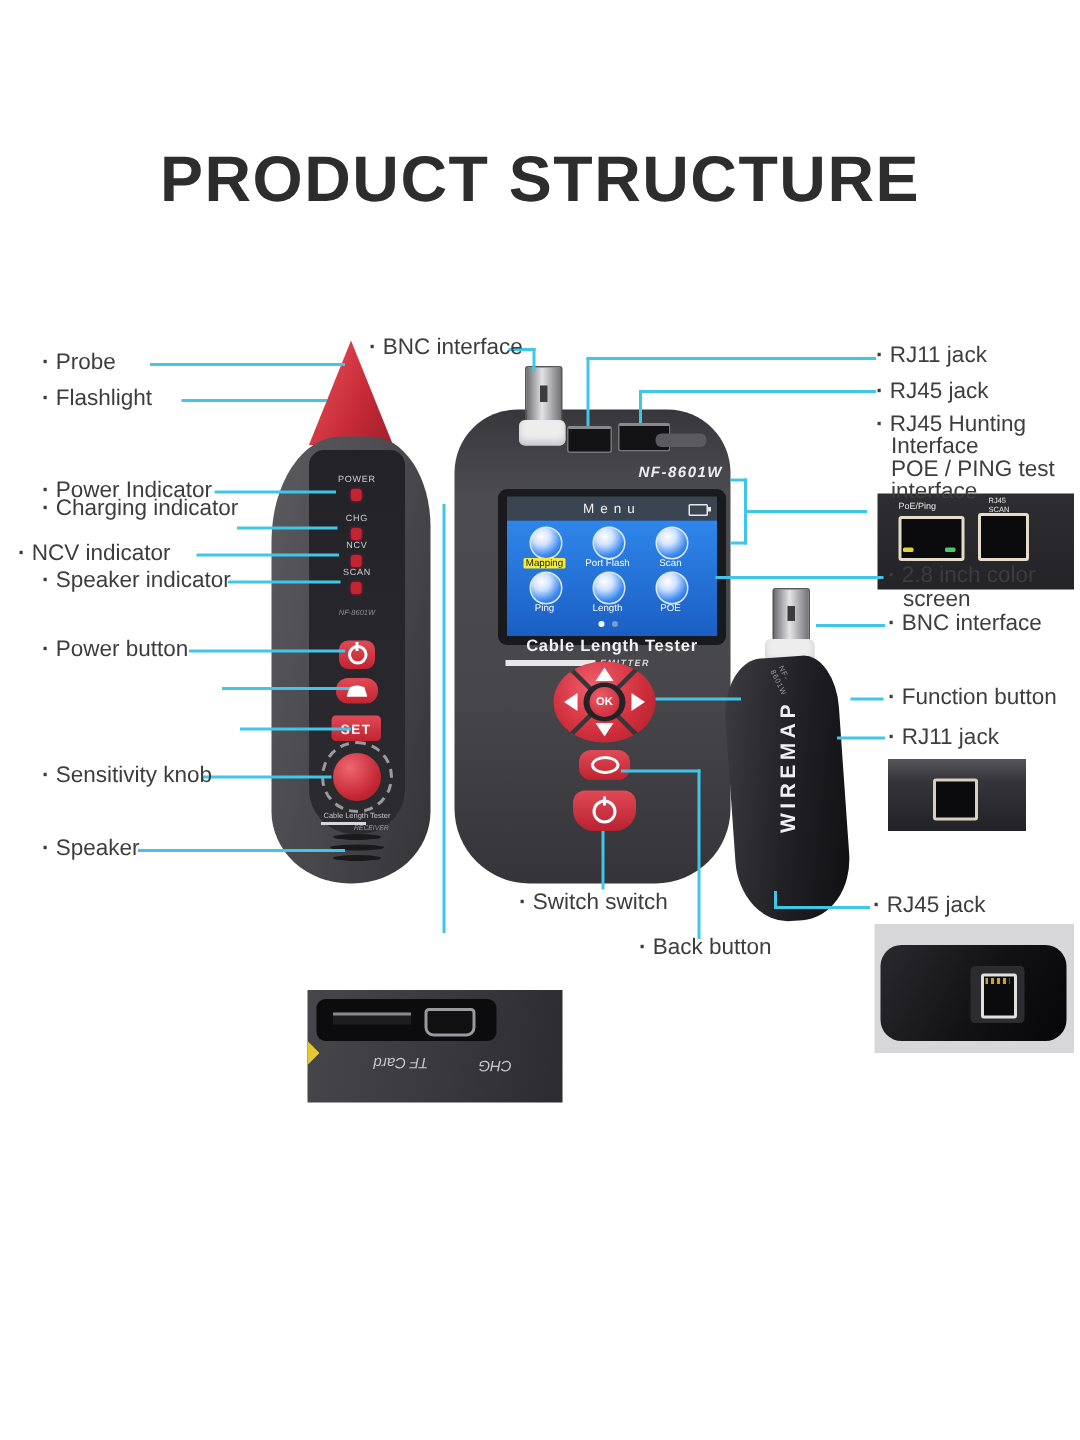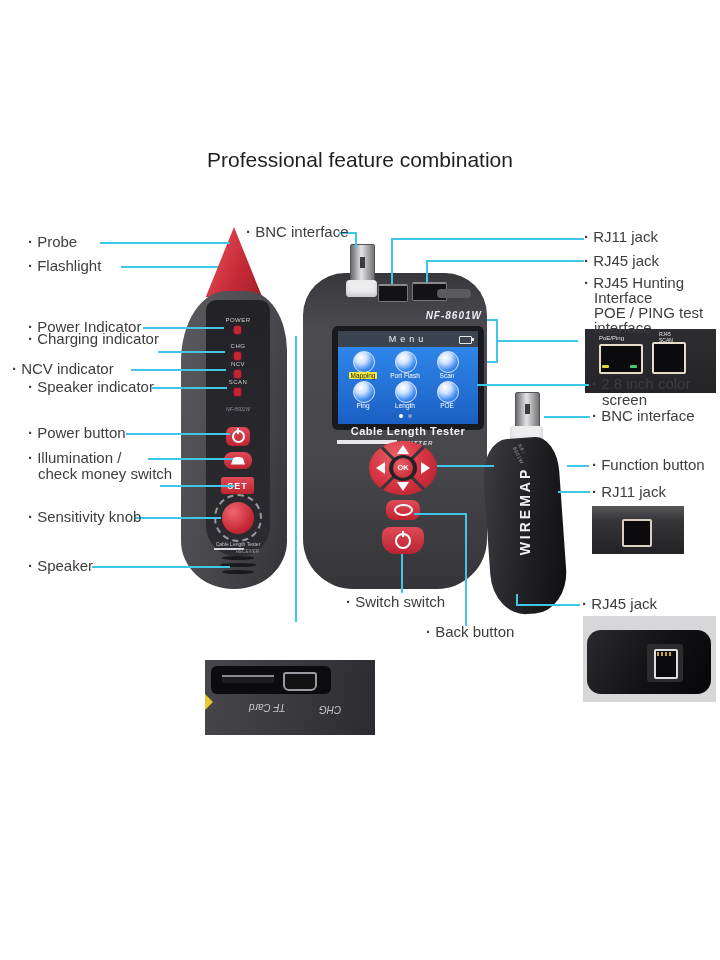"PRODUCT STRUCTURE" div.title { html: none -> <div>PRODUCT STRUCTURE</div> }
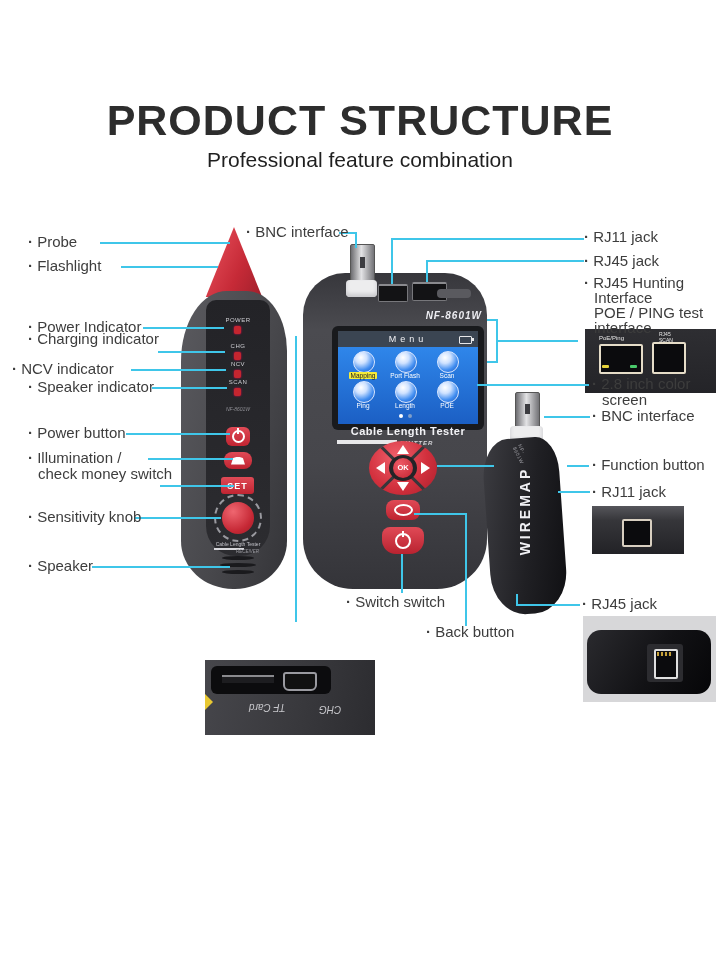"Professional feature combination" div.subtitle { html: <div>Professional feature combination</div> -> none }
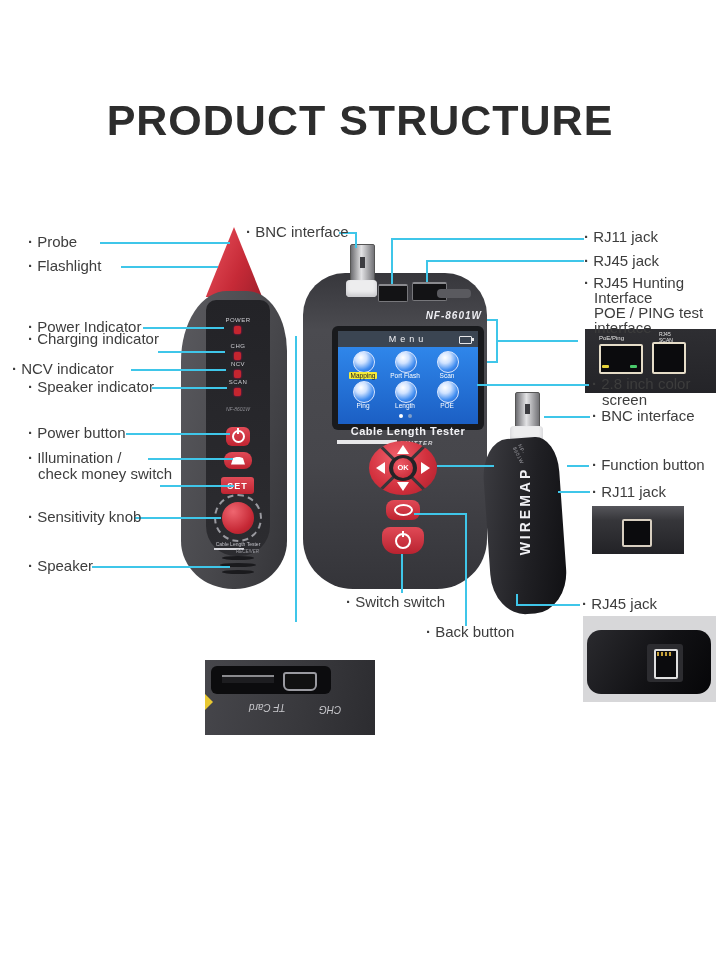"Illumination /" div.note { html: <div> <div>Illumination /</div> <div>check money switch</div> </div> -> none }
